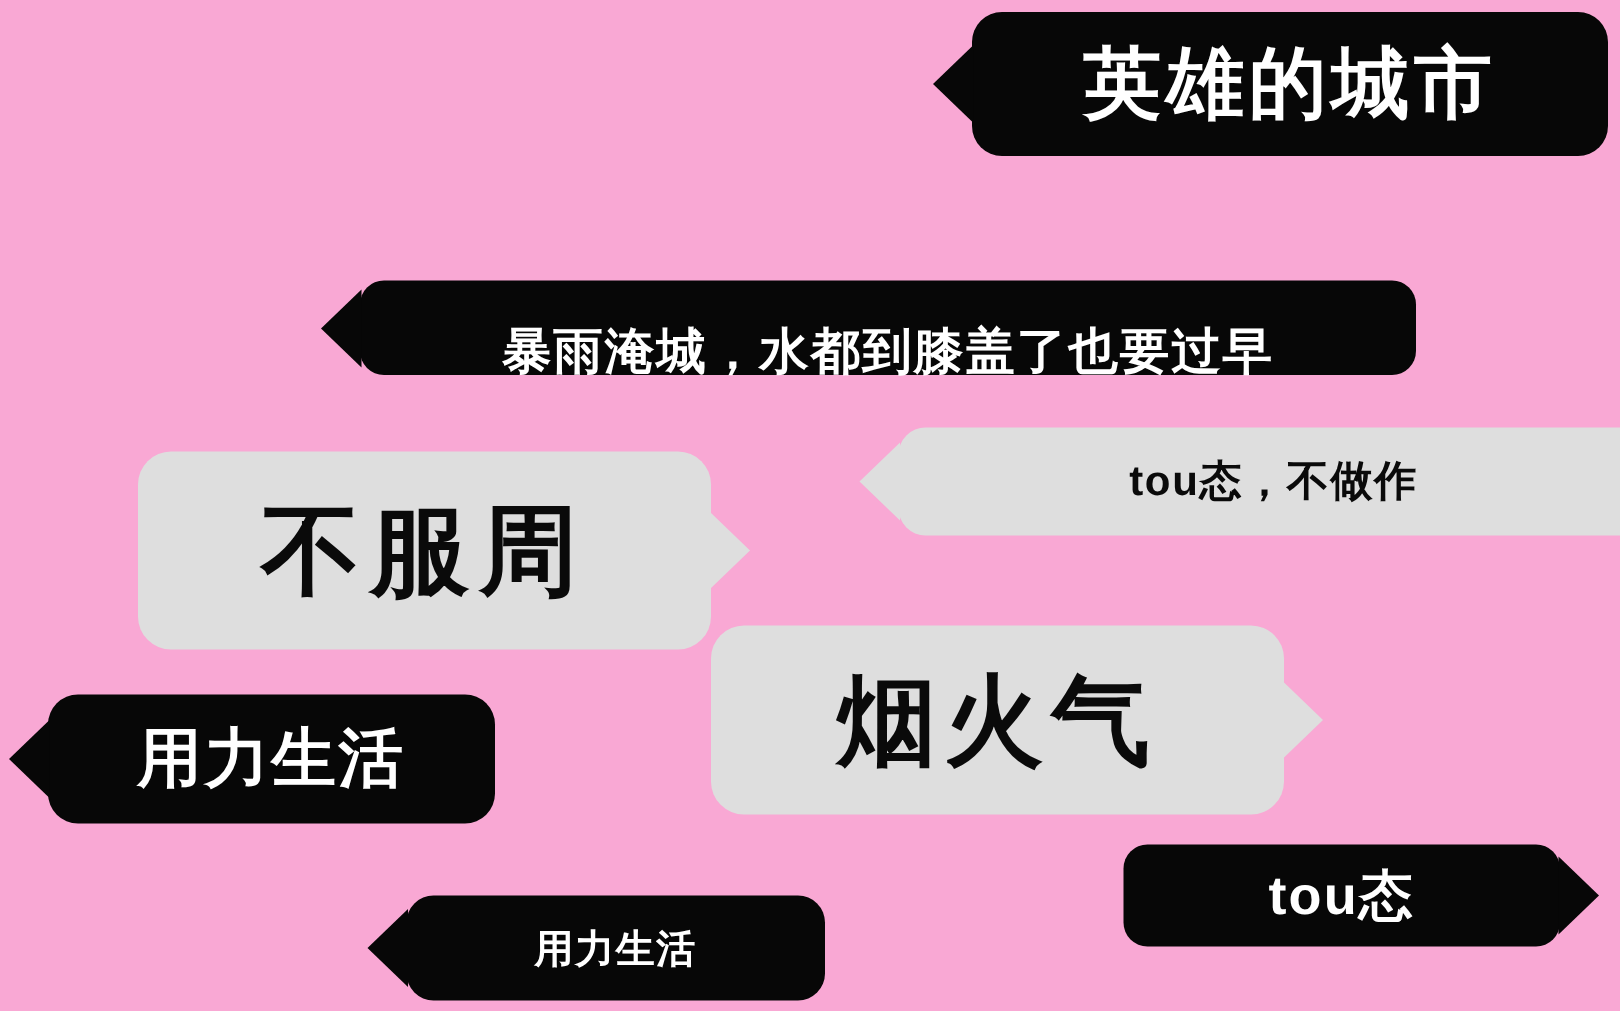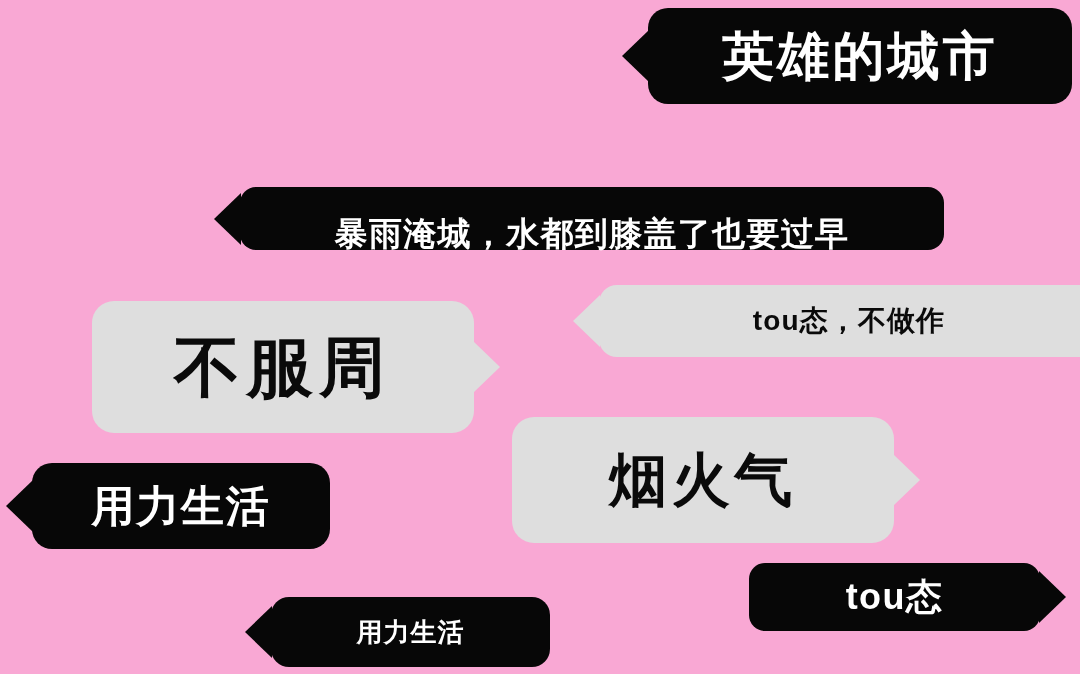"烟火气" #b-firework { font-size: 58px -> 66px; left: 512px -> 474px }
